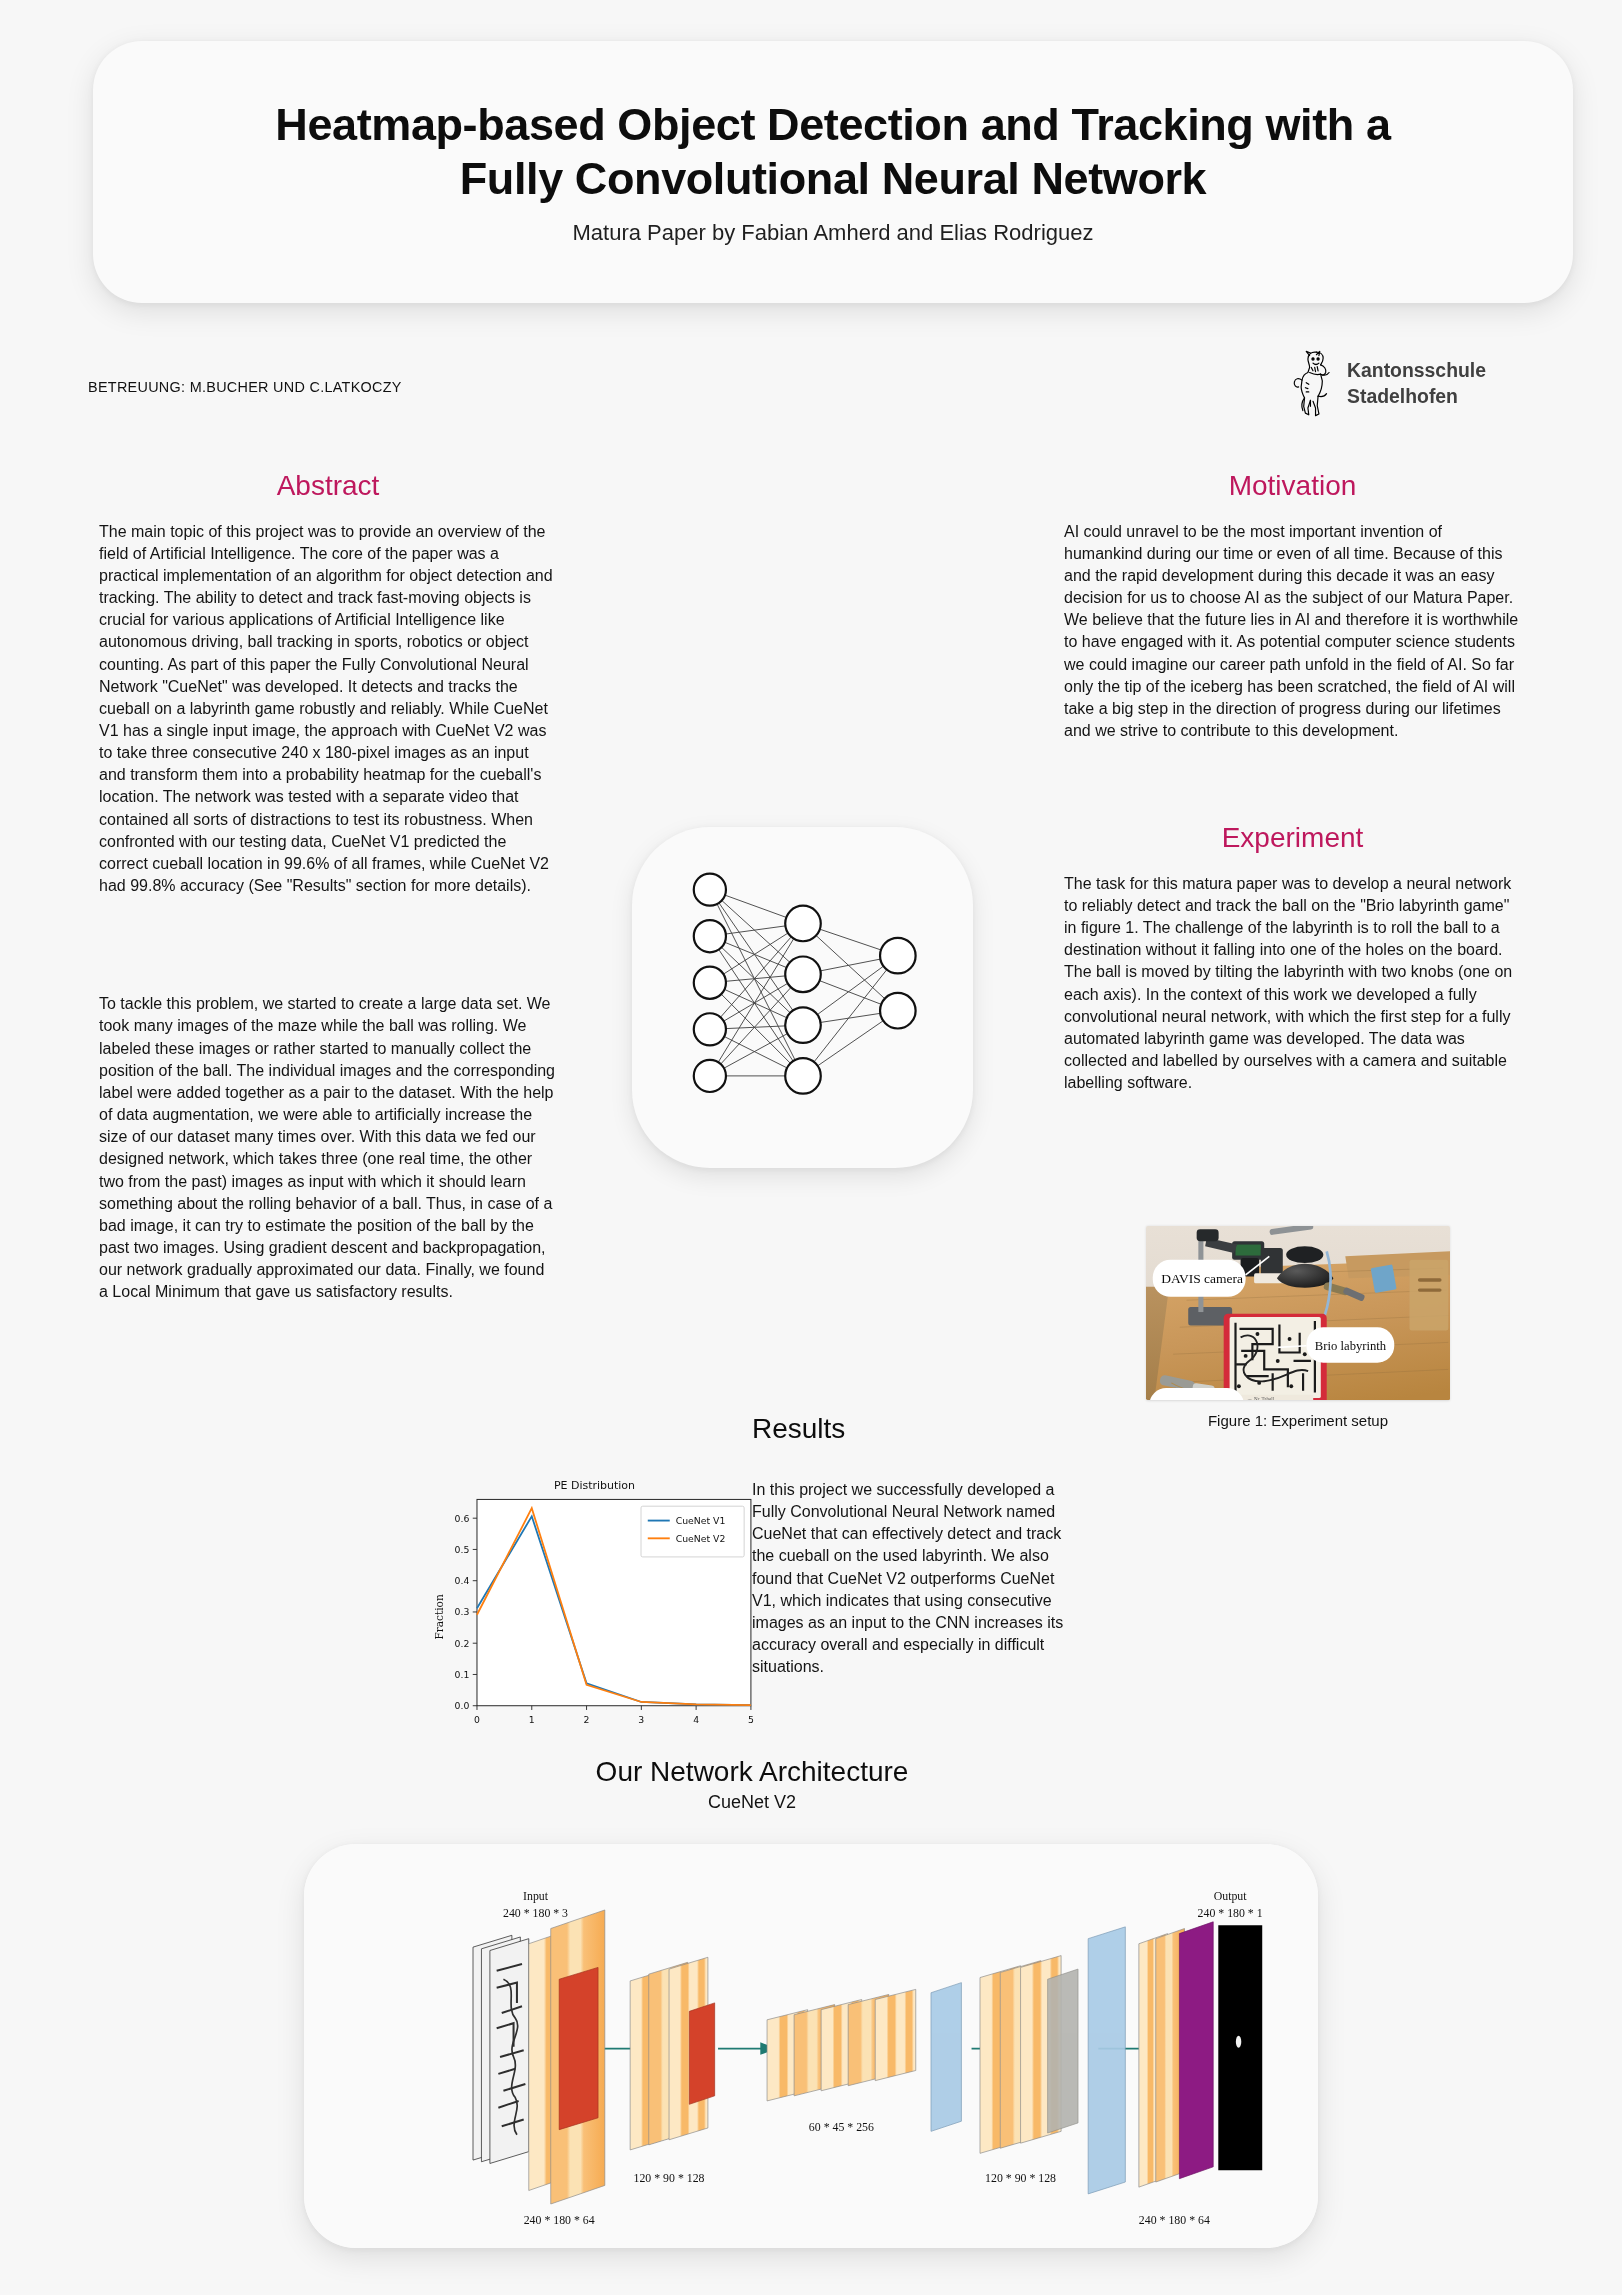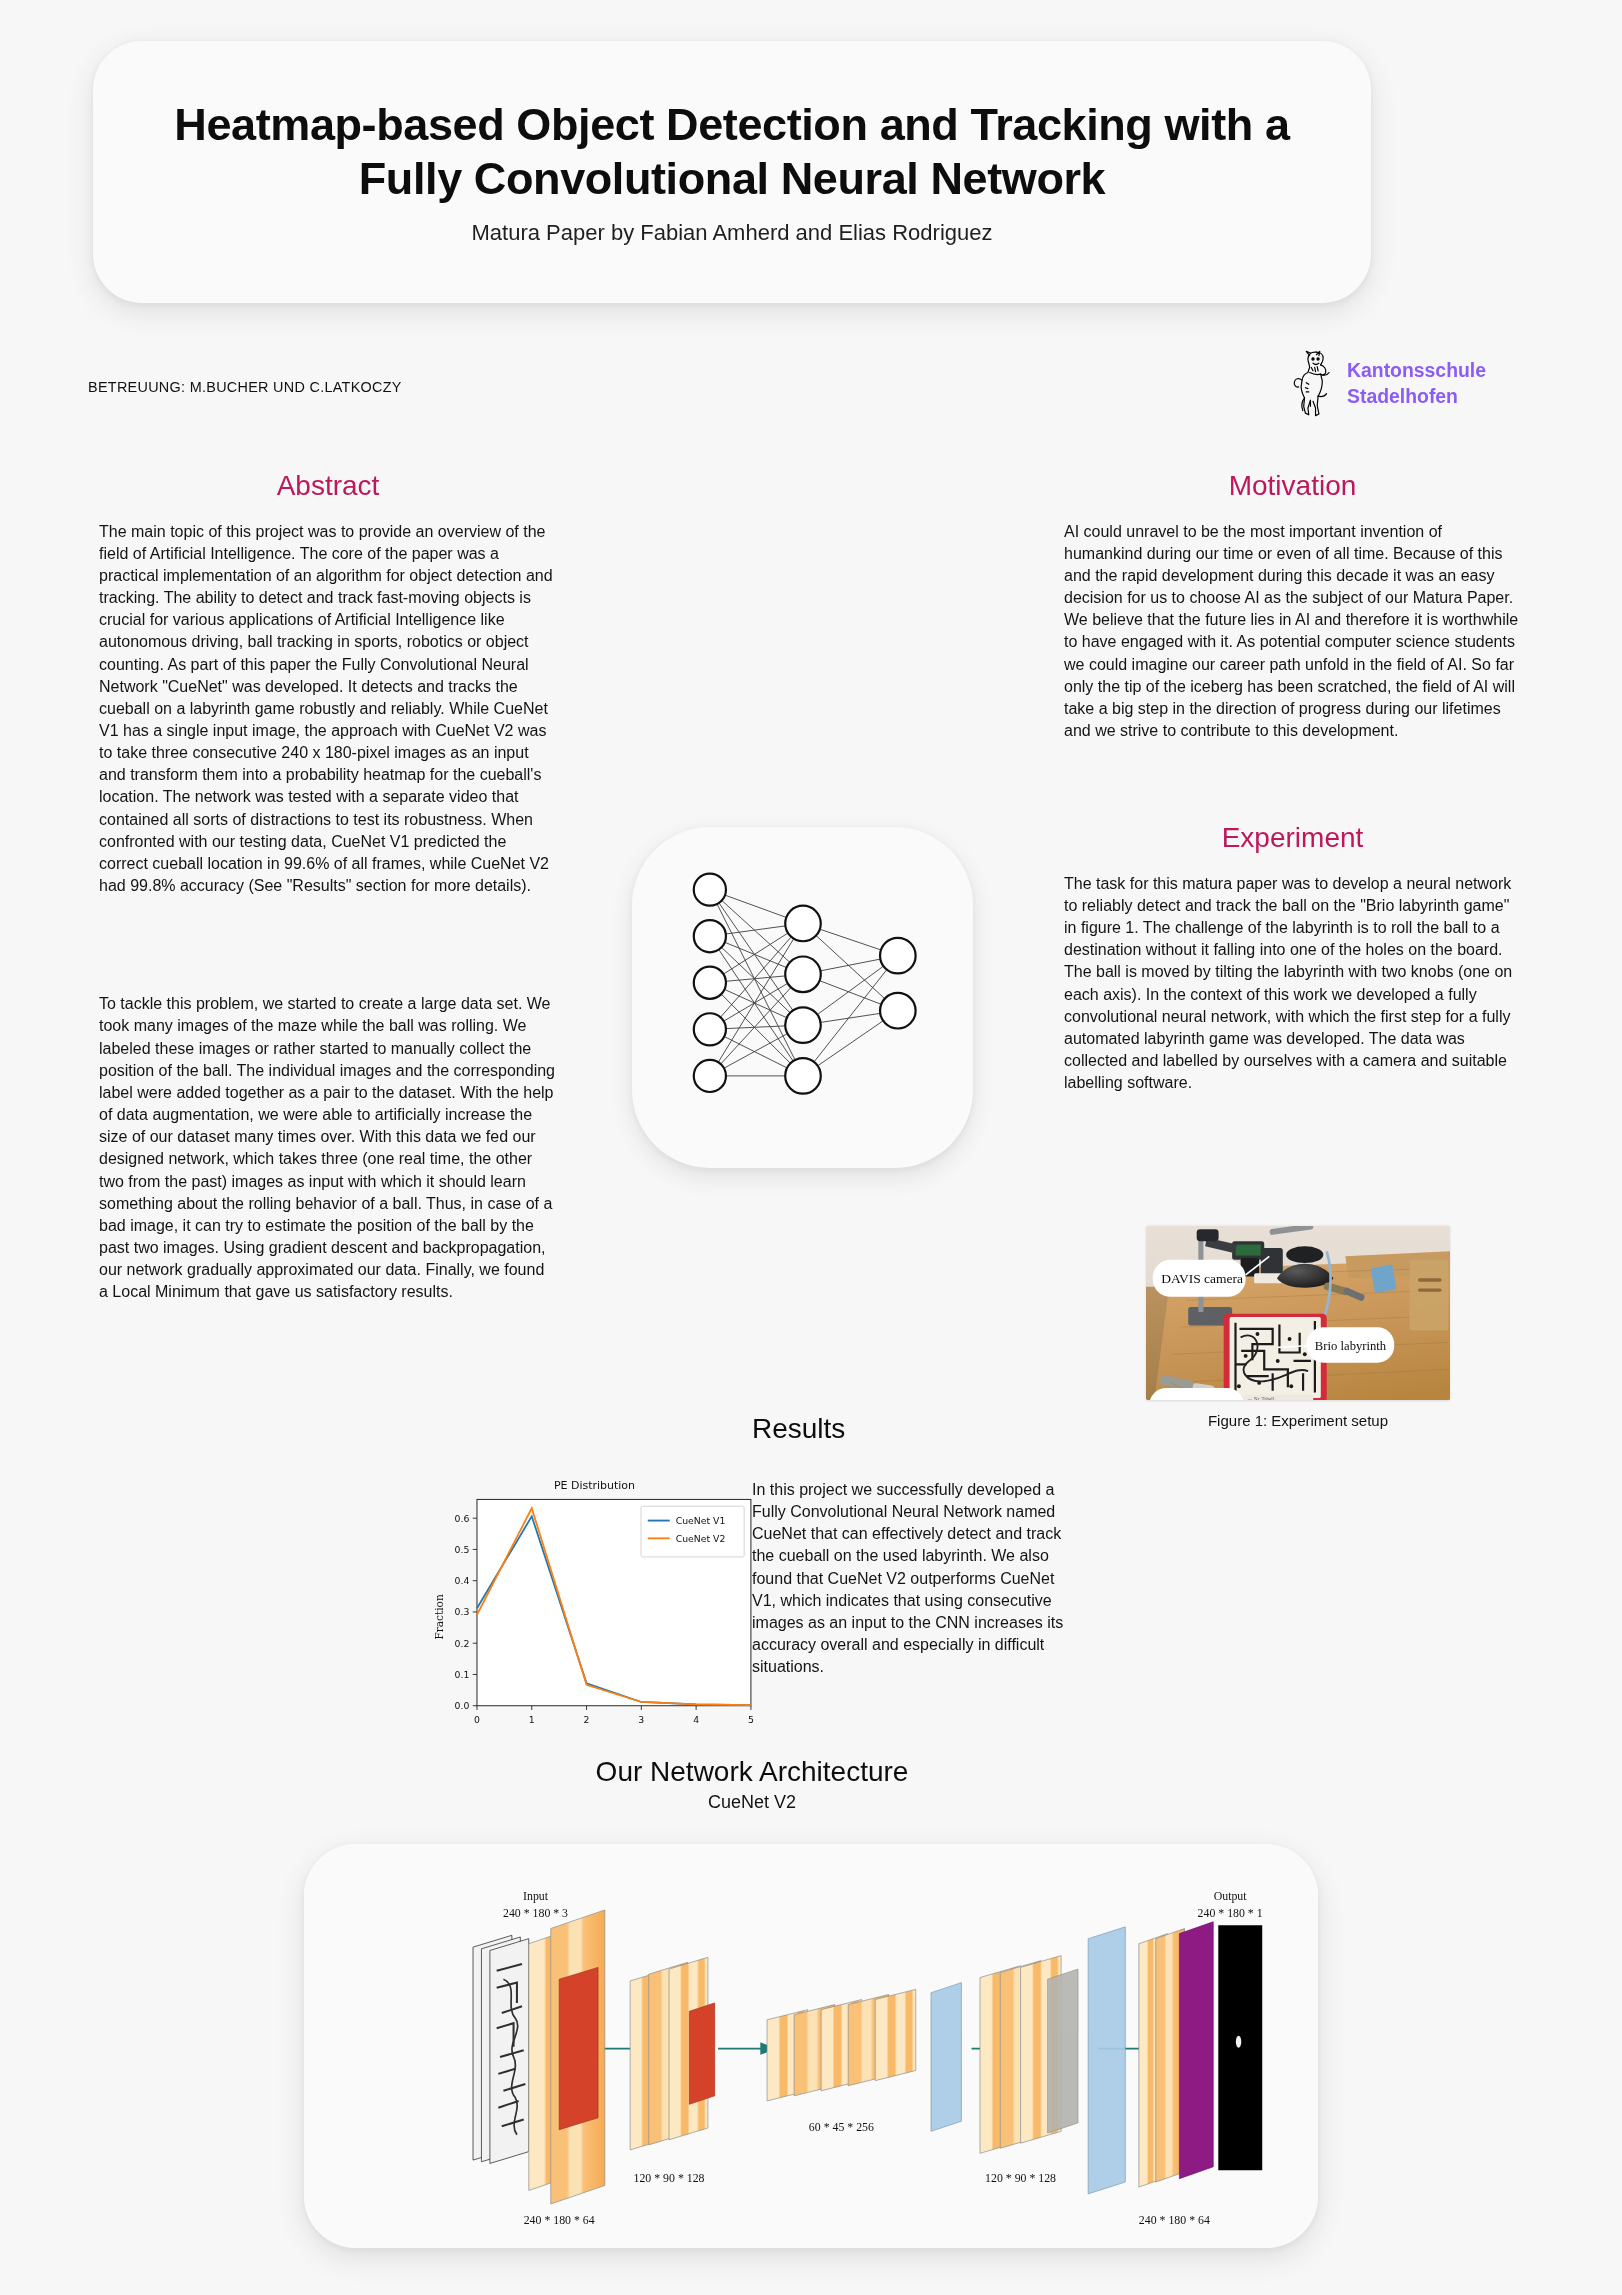"Heatmap-based Object Detection and" #title-card { width: 1278px -> 1480px }
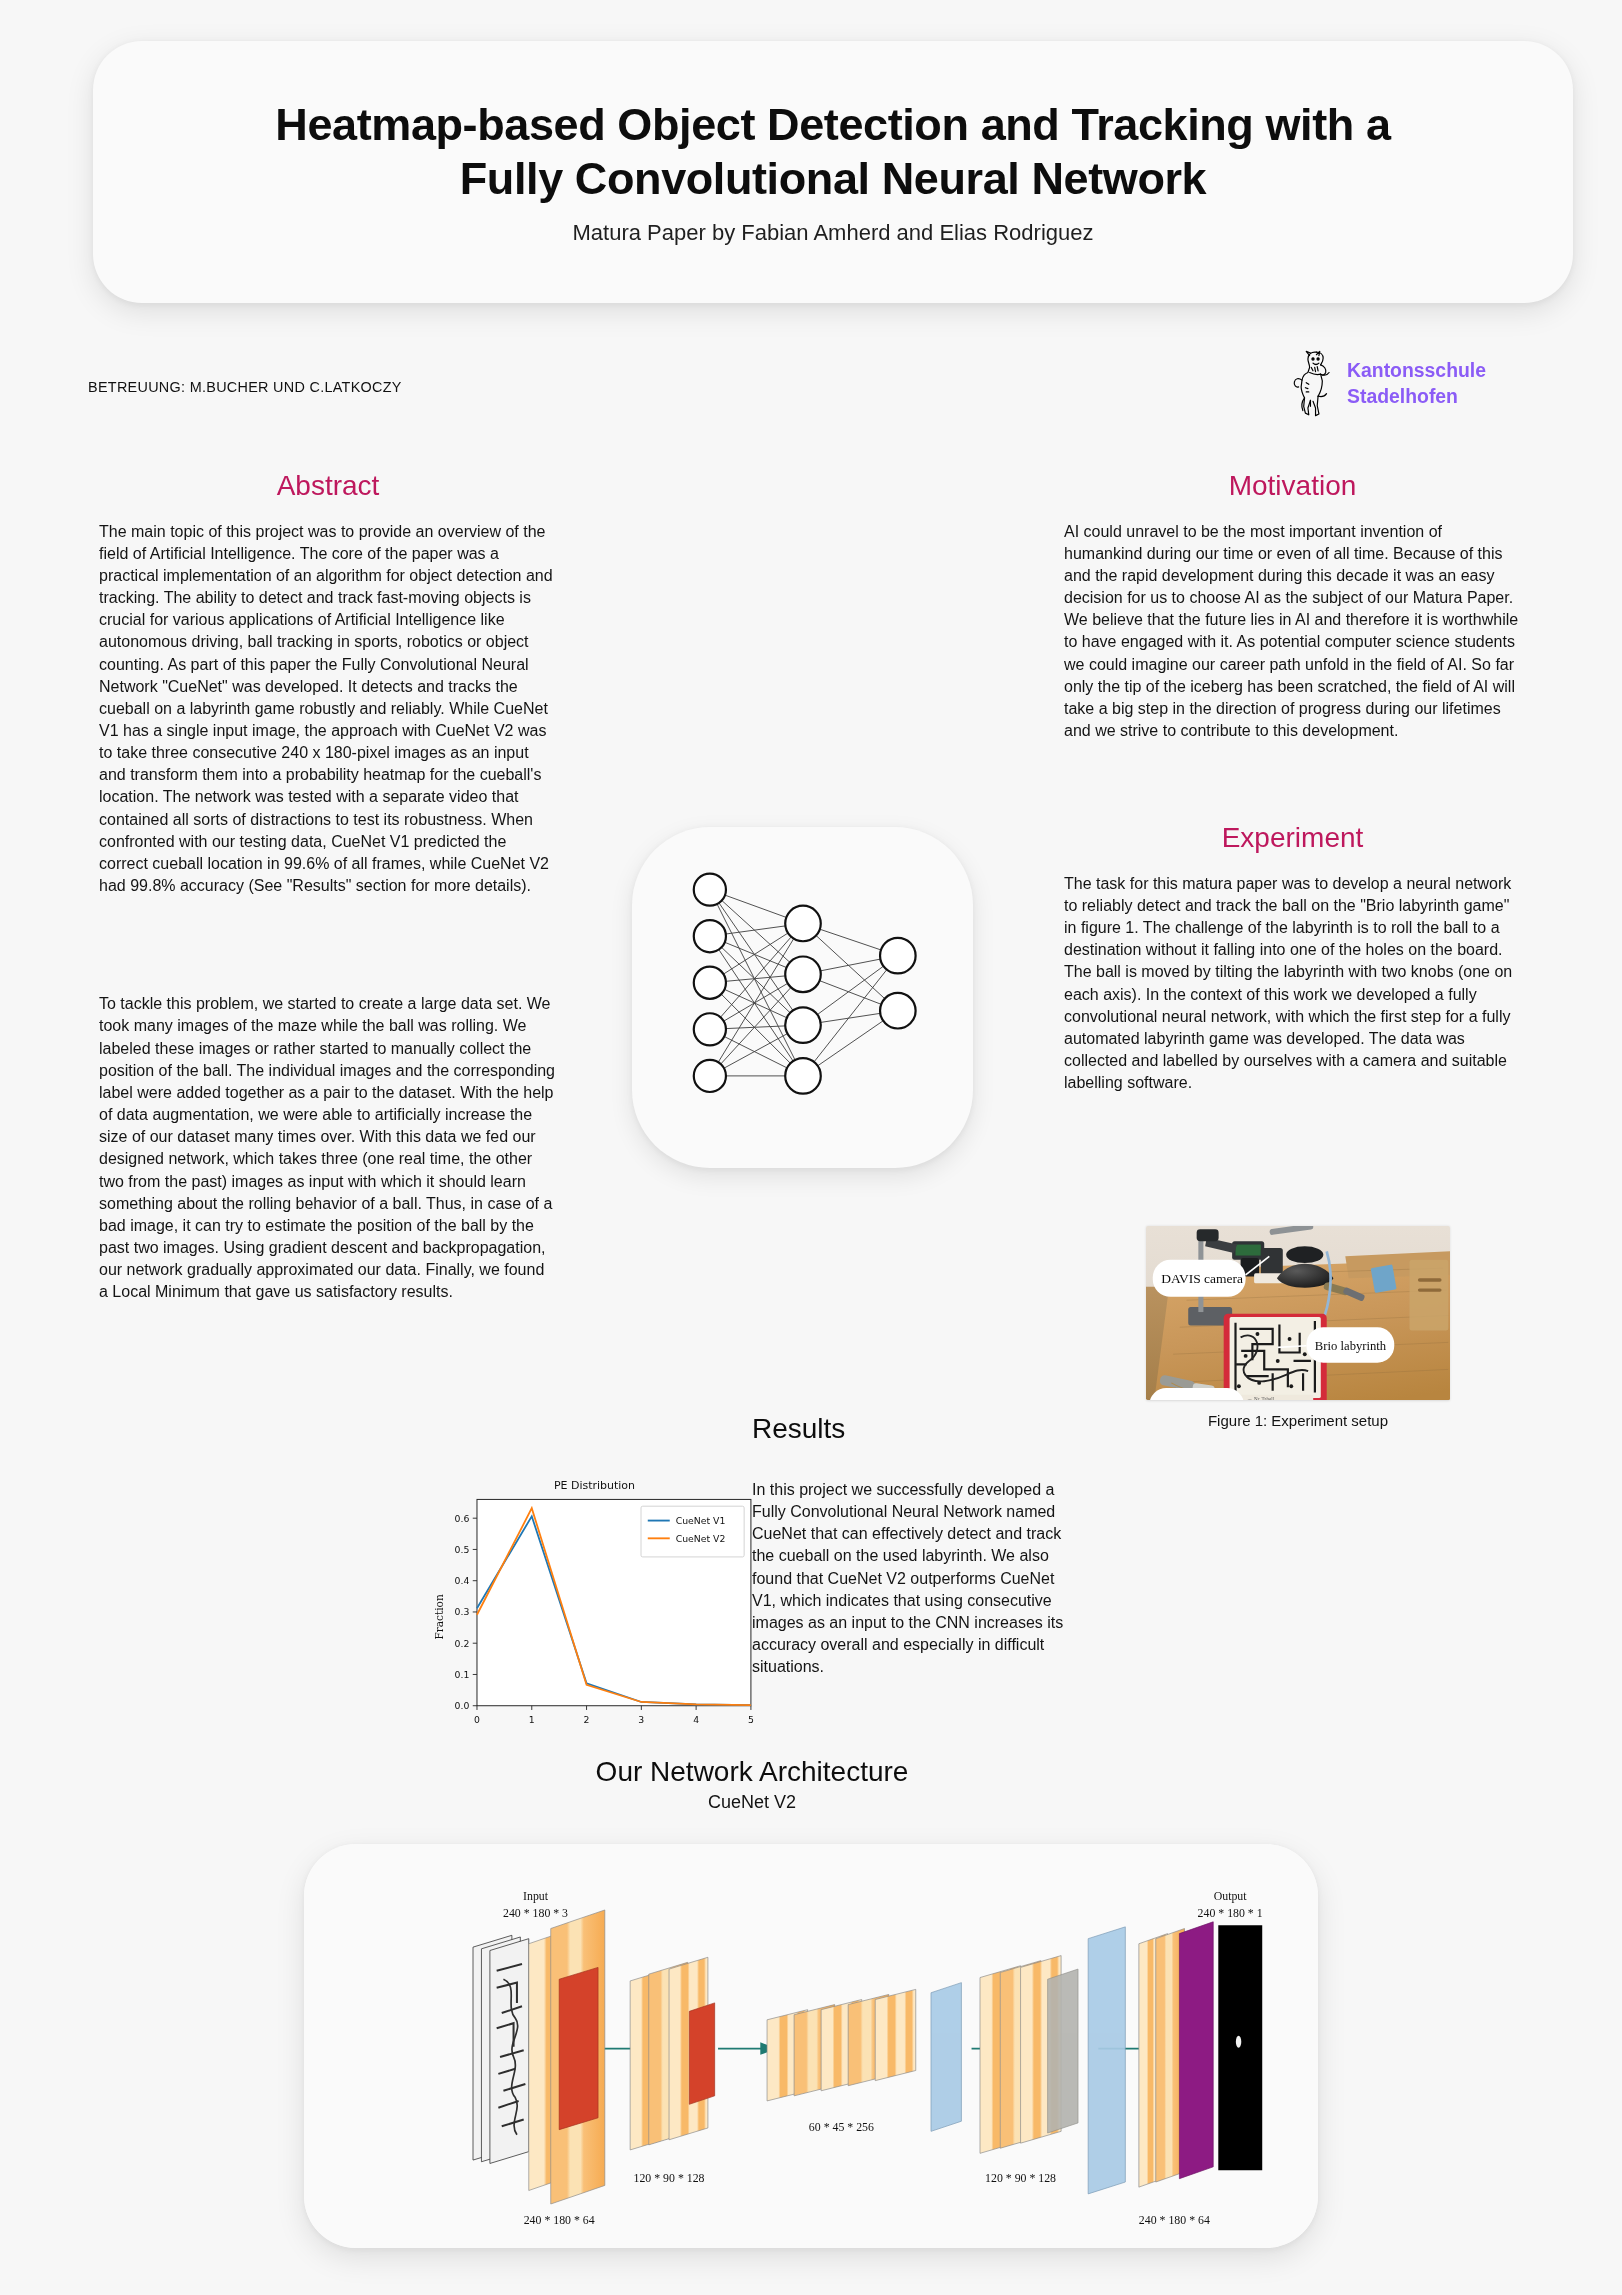"Kantonsschule" #school-logo .logo-text { color: #8b5cf6 -> #404040 }
